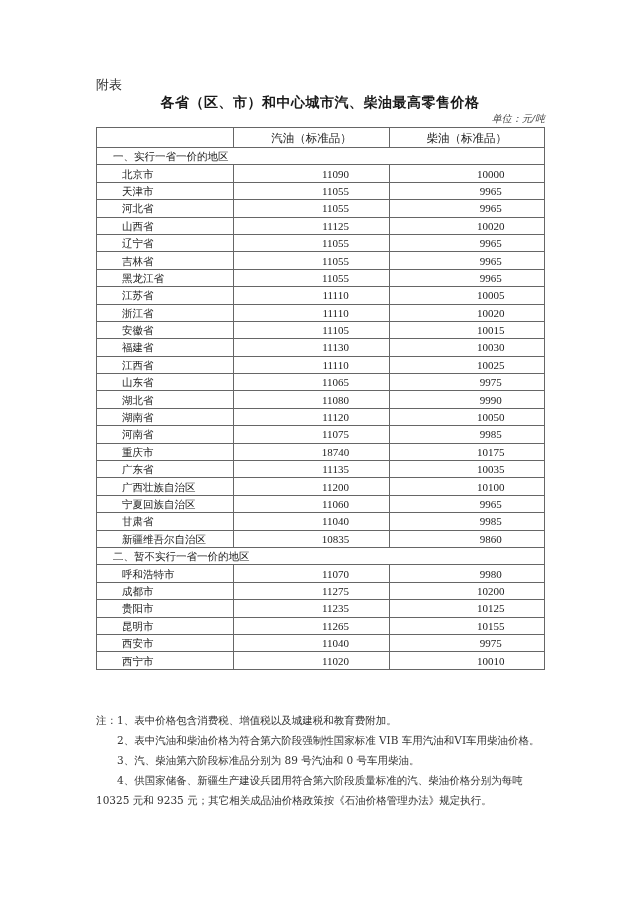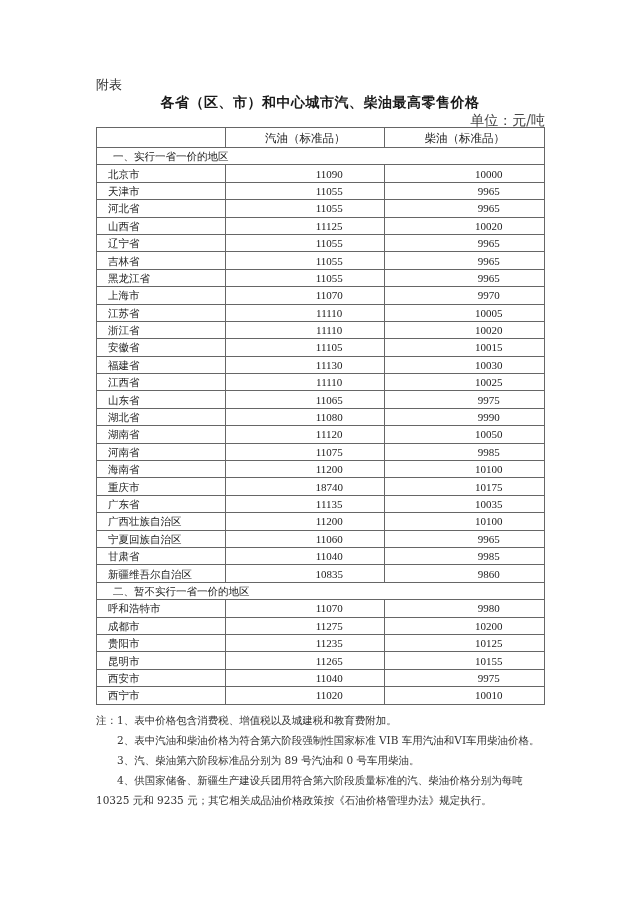"单位：元/吨" .unit { font-size: 14px -> 10px; font-style: none -> italic }
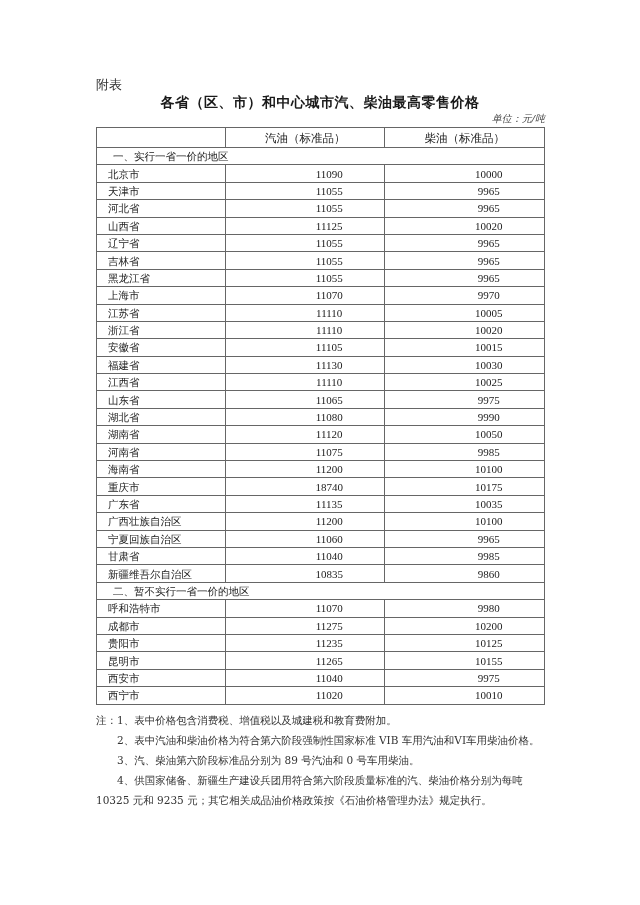"北京市" table.price td.name { padding-left: 11px -> 25px }
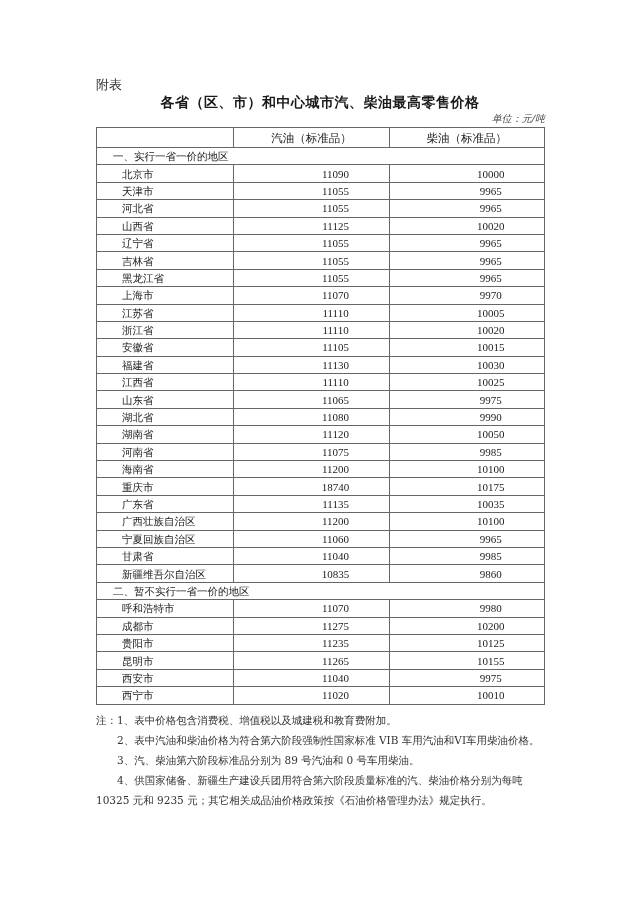"上海市" tr { html: <tr> <td>上海市</td> <td>11070</td> <td>9970</td> </tr> -> none }
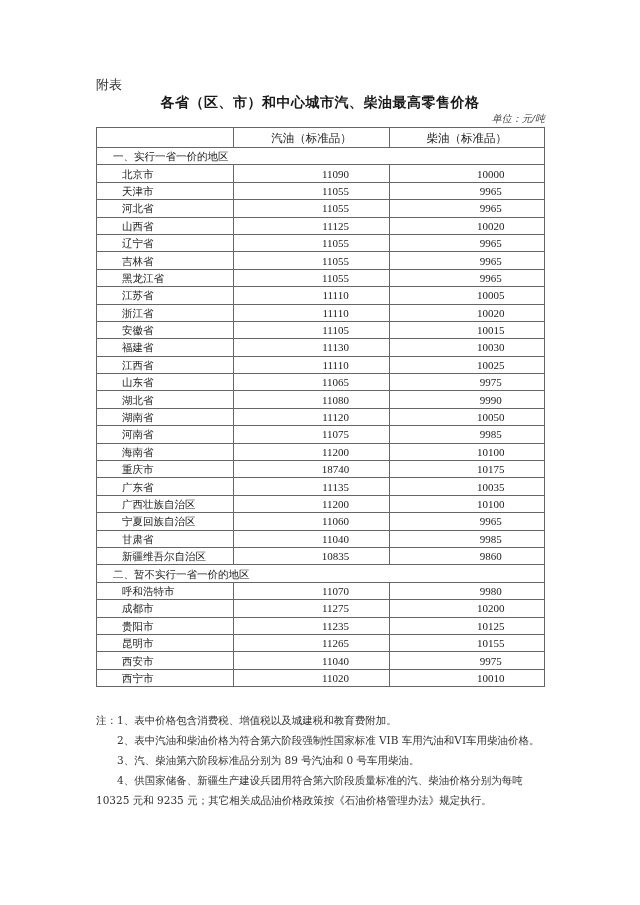"海南省" tr { html: <tr> <td>海南省</td> <td>11200</td> <td>10100</td> </tr> -> none }
